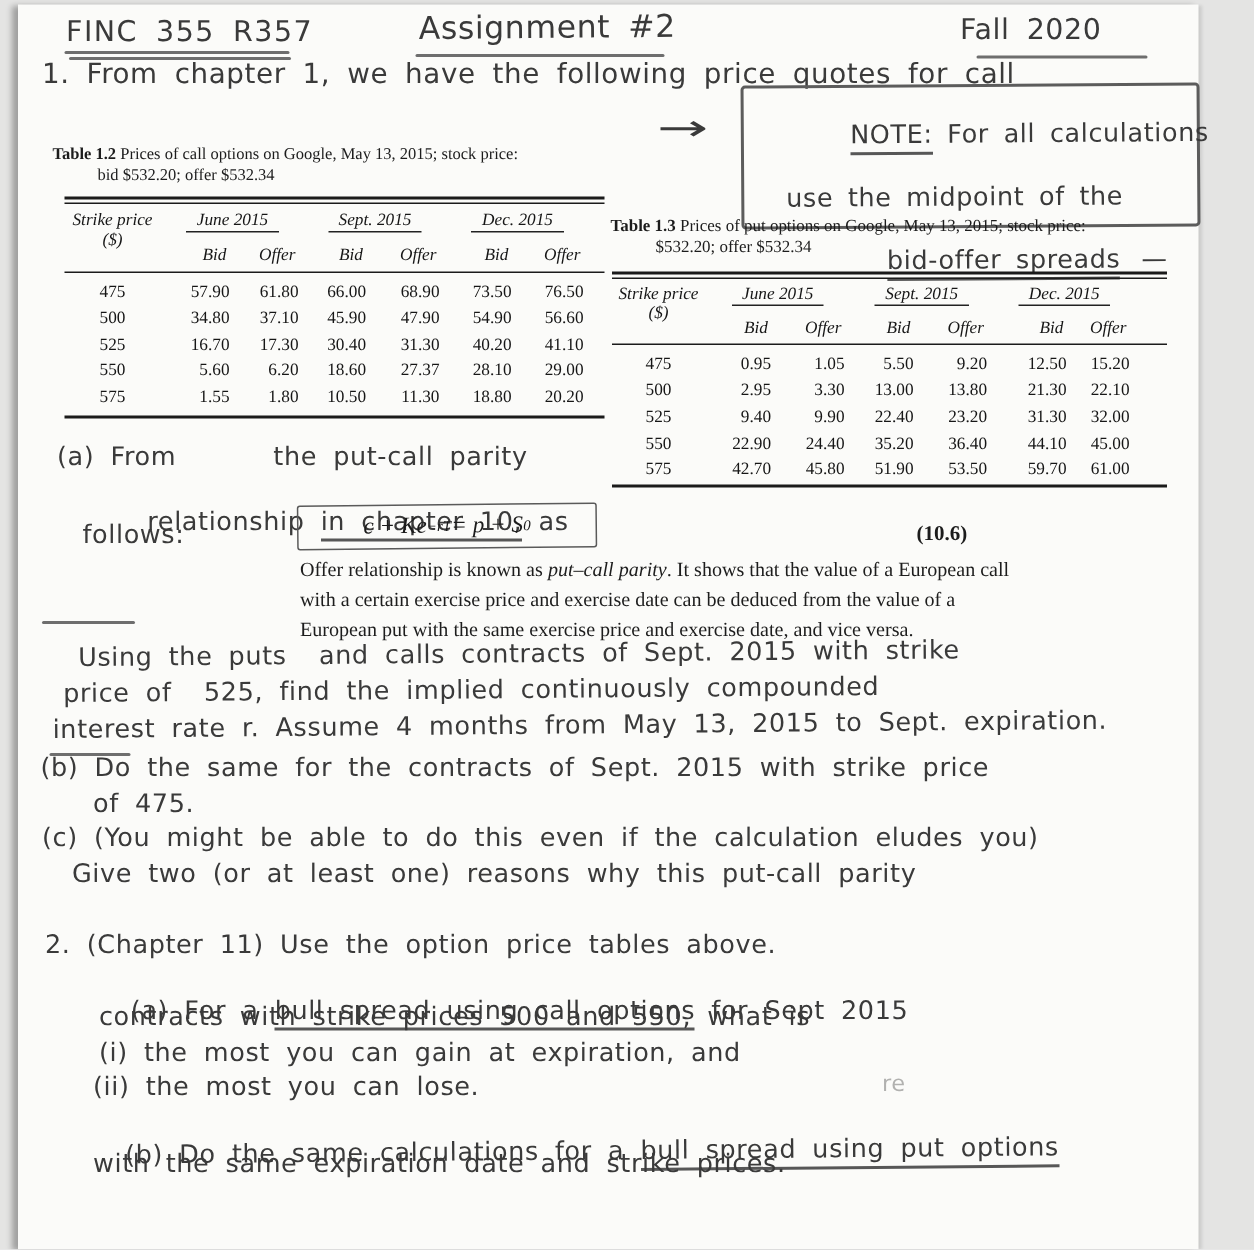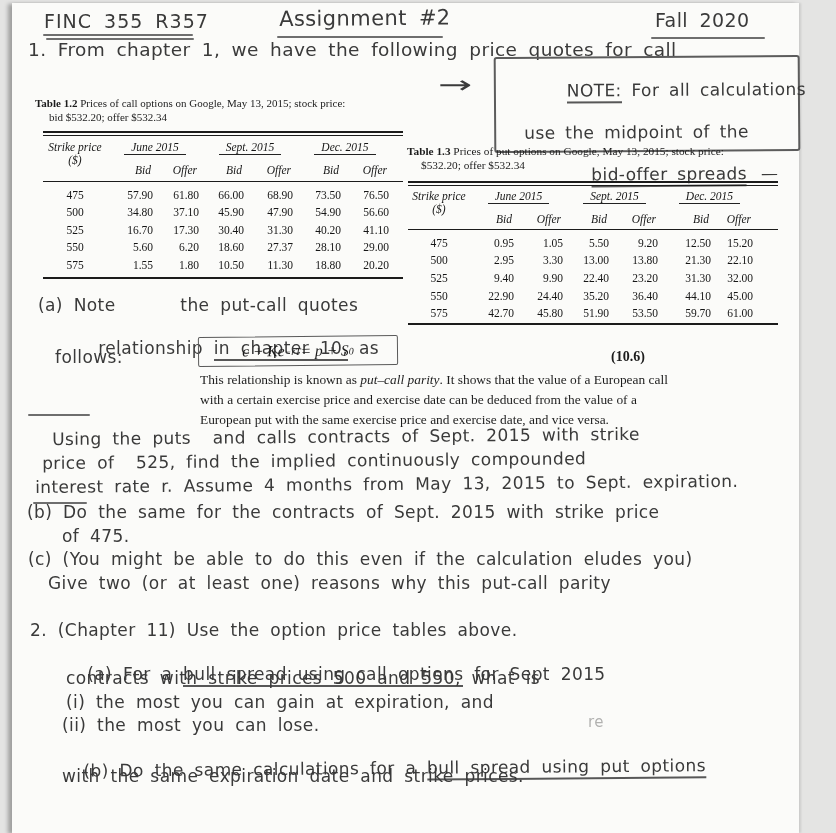"Fall 2020" div.hand { left: 655px -> 640px }
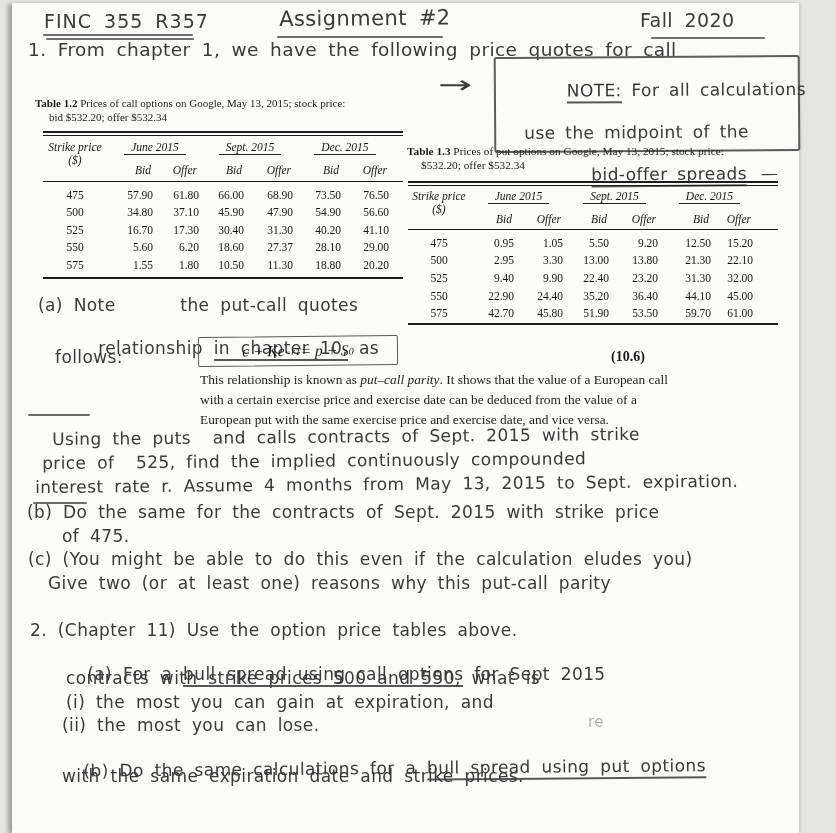"bid $532.20; offer $532.34" .cap .c2 { margin-left: 14px -> 30px }
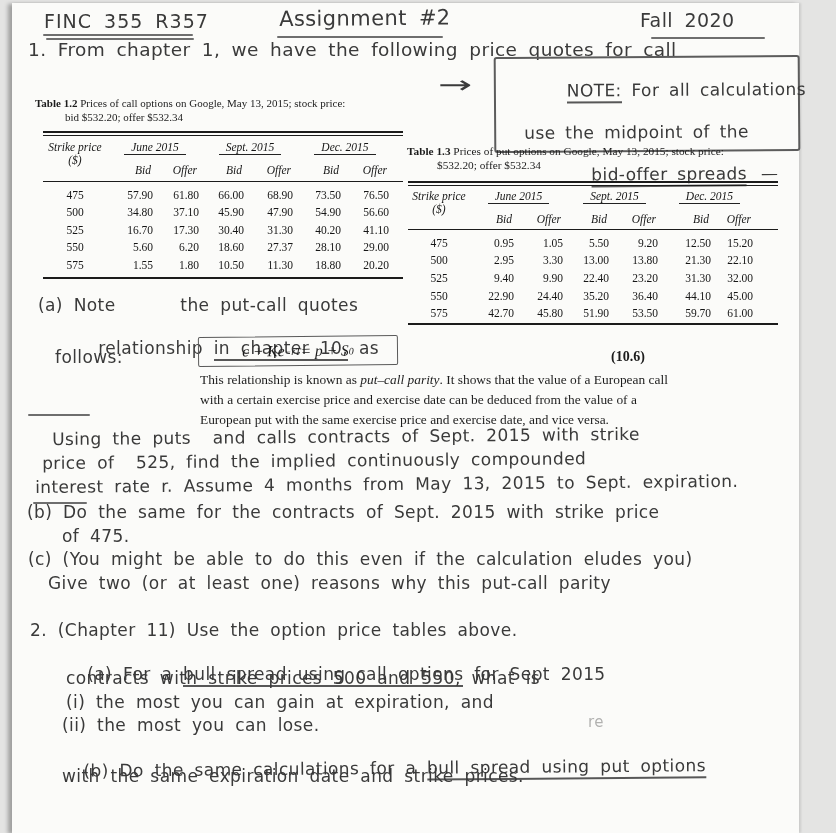"(a) Note the put-call quotes" div.hand { text: Note      the put-call quotes -> From      the put-call parity }
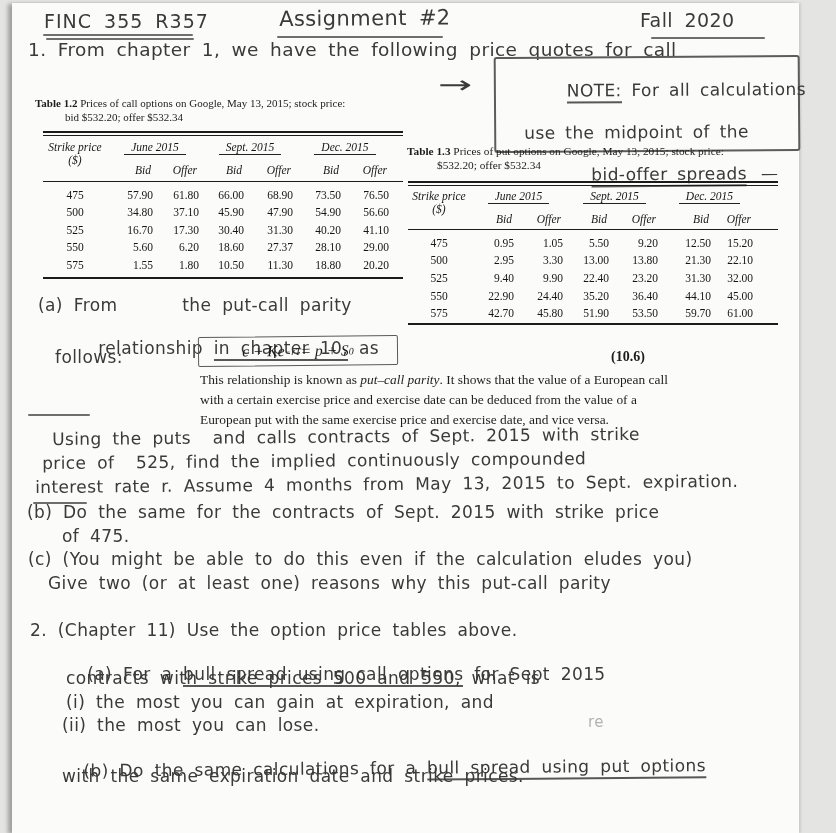"This relationship is known as" span { text: This -> Offer }
